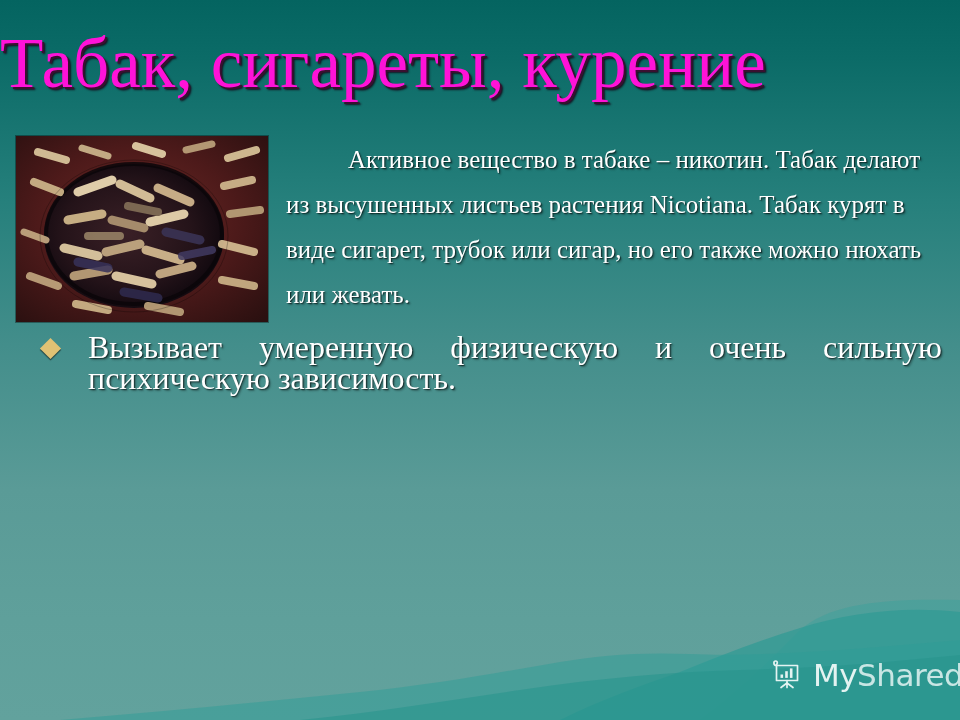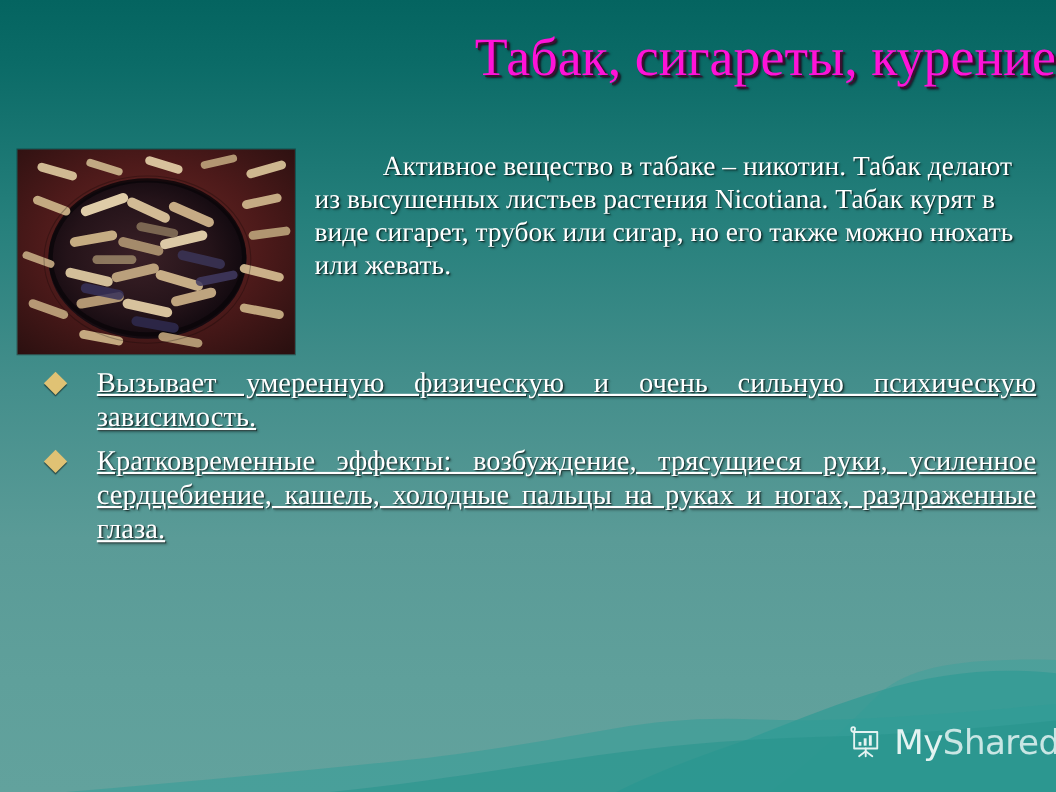"Табак, сигареты, курение" .title { font-size: 49px -> 71px; text-align: right -> left }
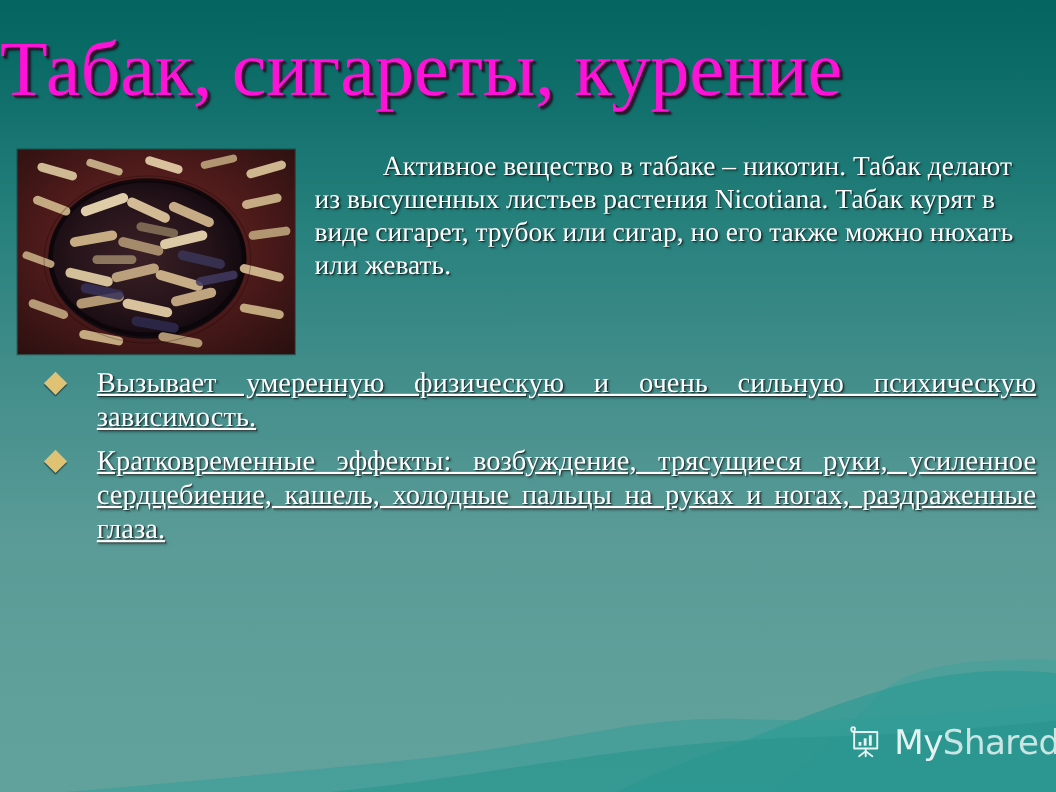"Активное вещество в табаке –" .intro { line-height: 30px -> 45px }
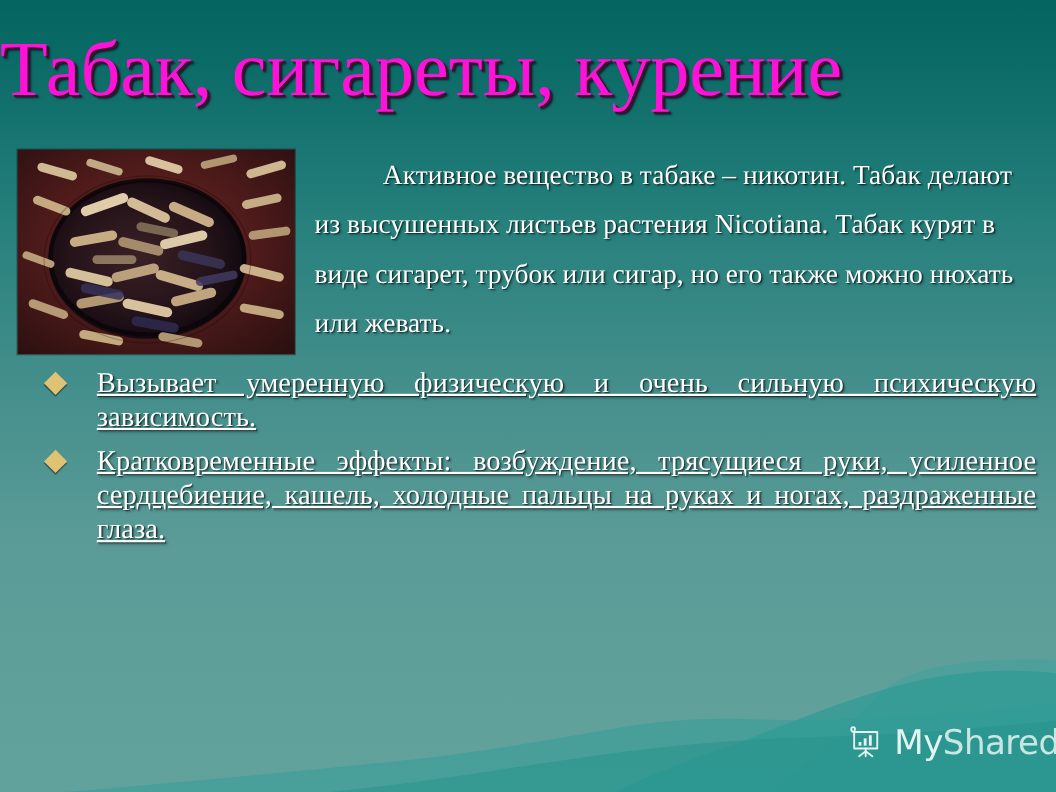"Вызывает умеренную физическую и очень" .bullet { font-size: 26px -> 32px; text-decoration: underline -> none }
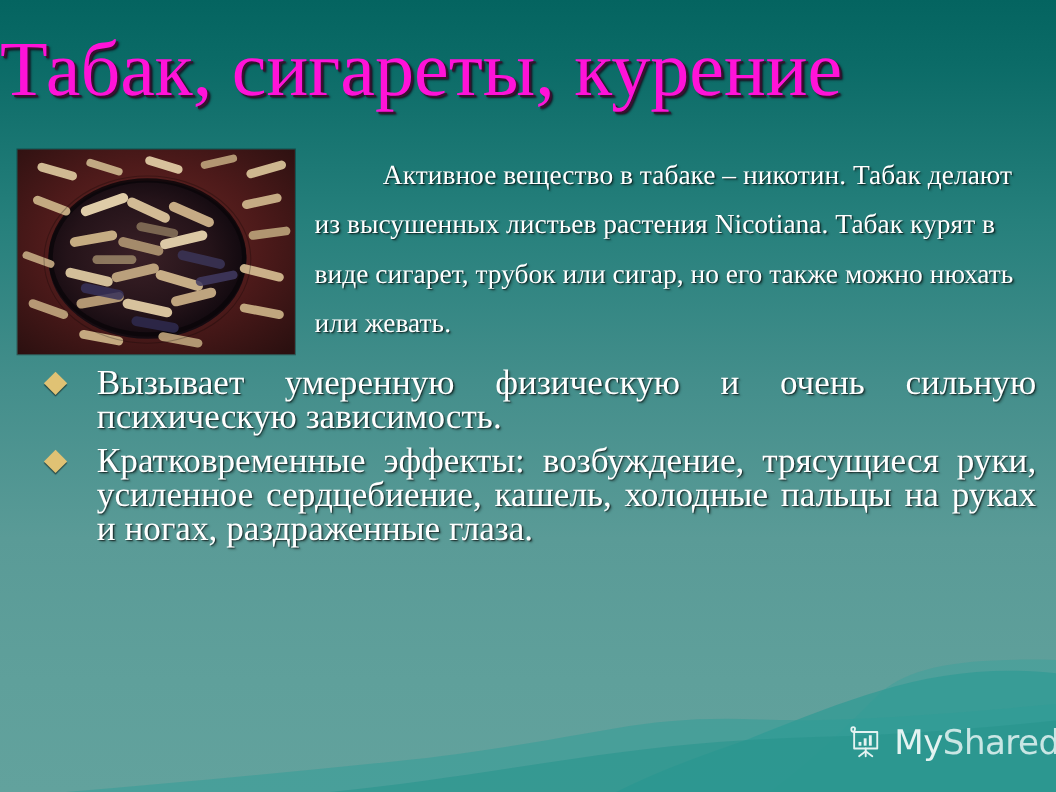"Кратковременные эффекты: возбуждение," div.bullet { html: <div> <span></span> <span>Кратковременные эффекты: возбуждение, трясущиеся руки, усиленное сердцебиение, кашель, холодные пальцы на руках и ногах, раздраженные глаза.</span> </div> -> none }
